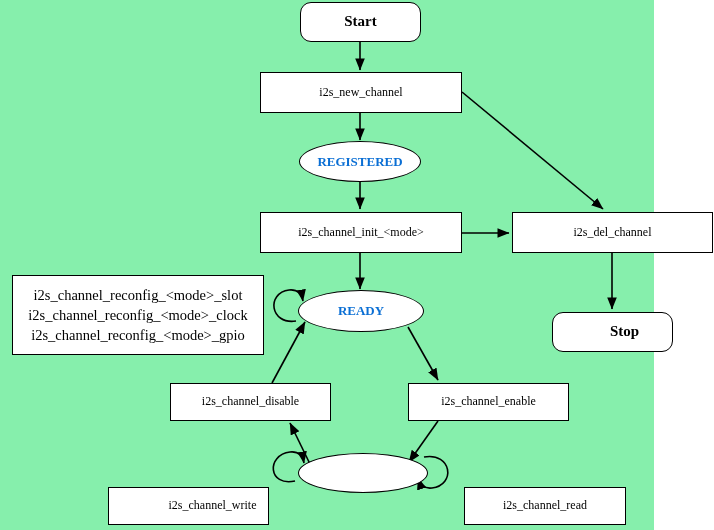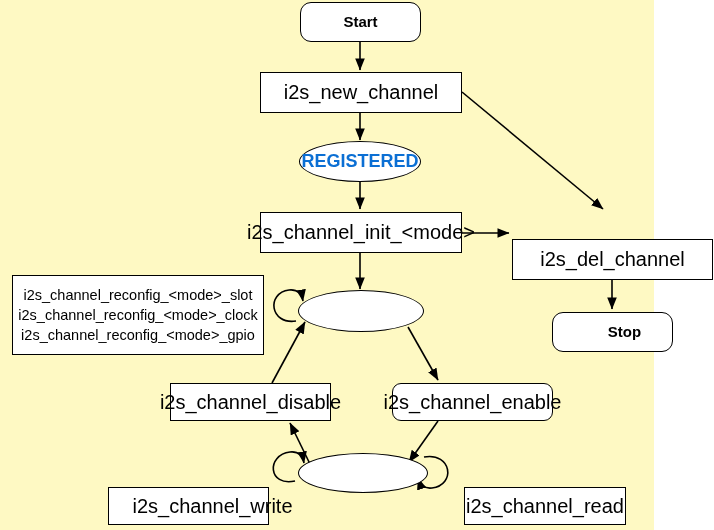"Start" #canvas { background: #fef9c3 -> #86efac; font-family: none -> Liberation Serif, serif }
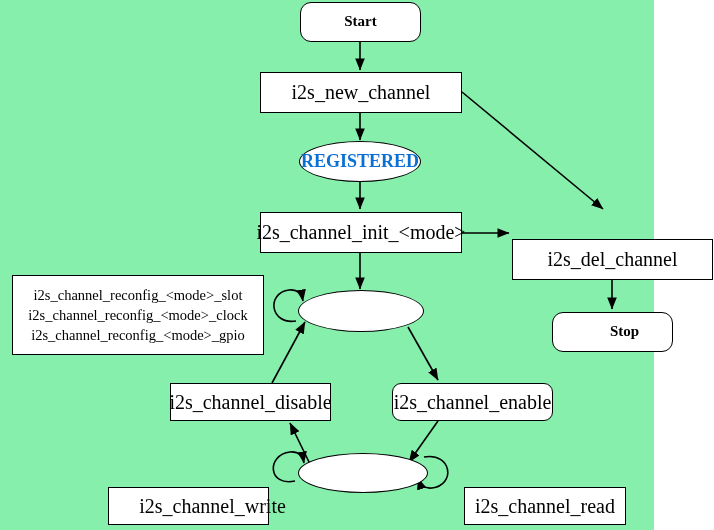"i2s_new_channel" .box { font-size: 20px -> 12px }
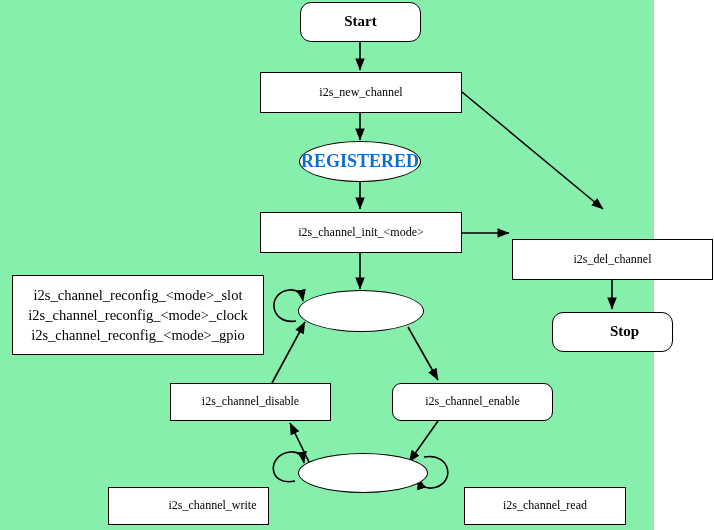"REGISTERED" .state-label { font-size: 18px -> 13px }
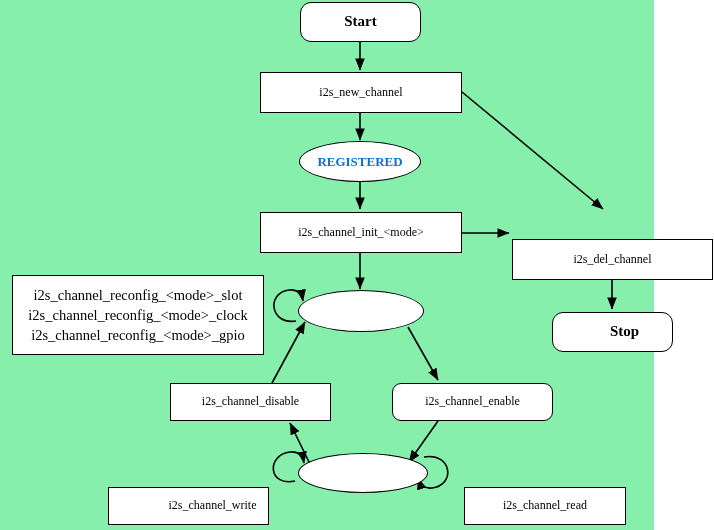"i2s_del_channel" div.node { margin-top: 27px -> none }
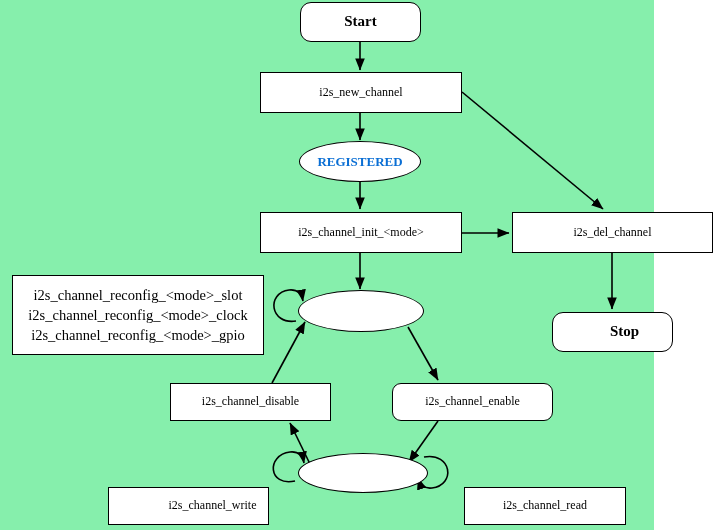"READY" div.state-label { html: none -> <div>READY</div> }
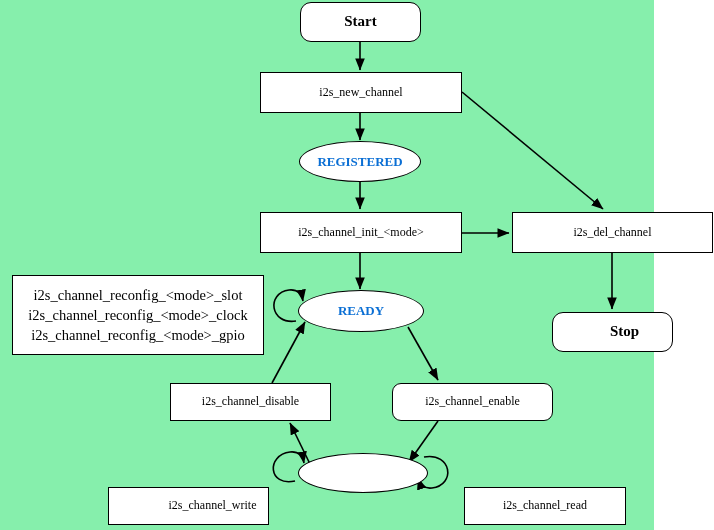"i2s_channel_enable" div.node { border-radius: 9px -> none; left: 392px -> 408px }
